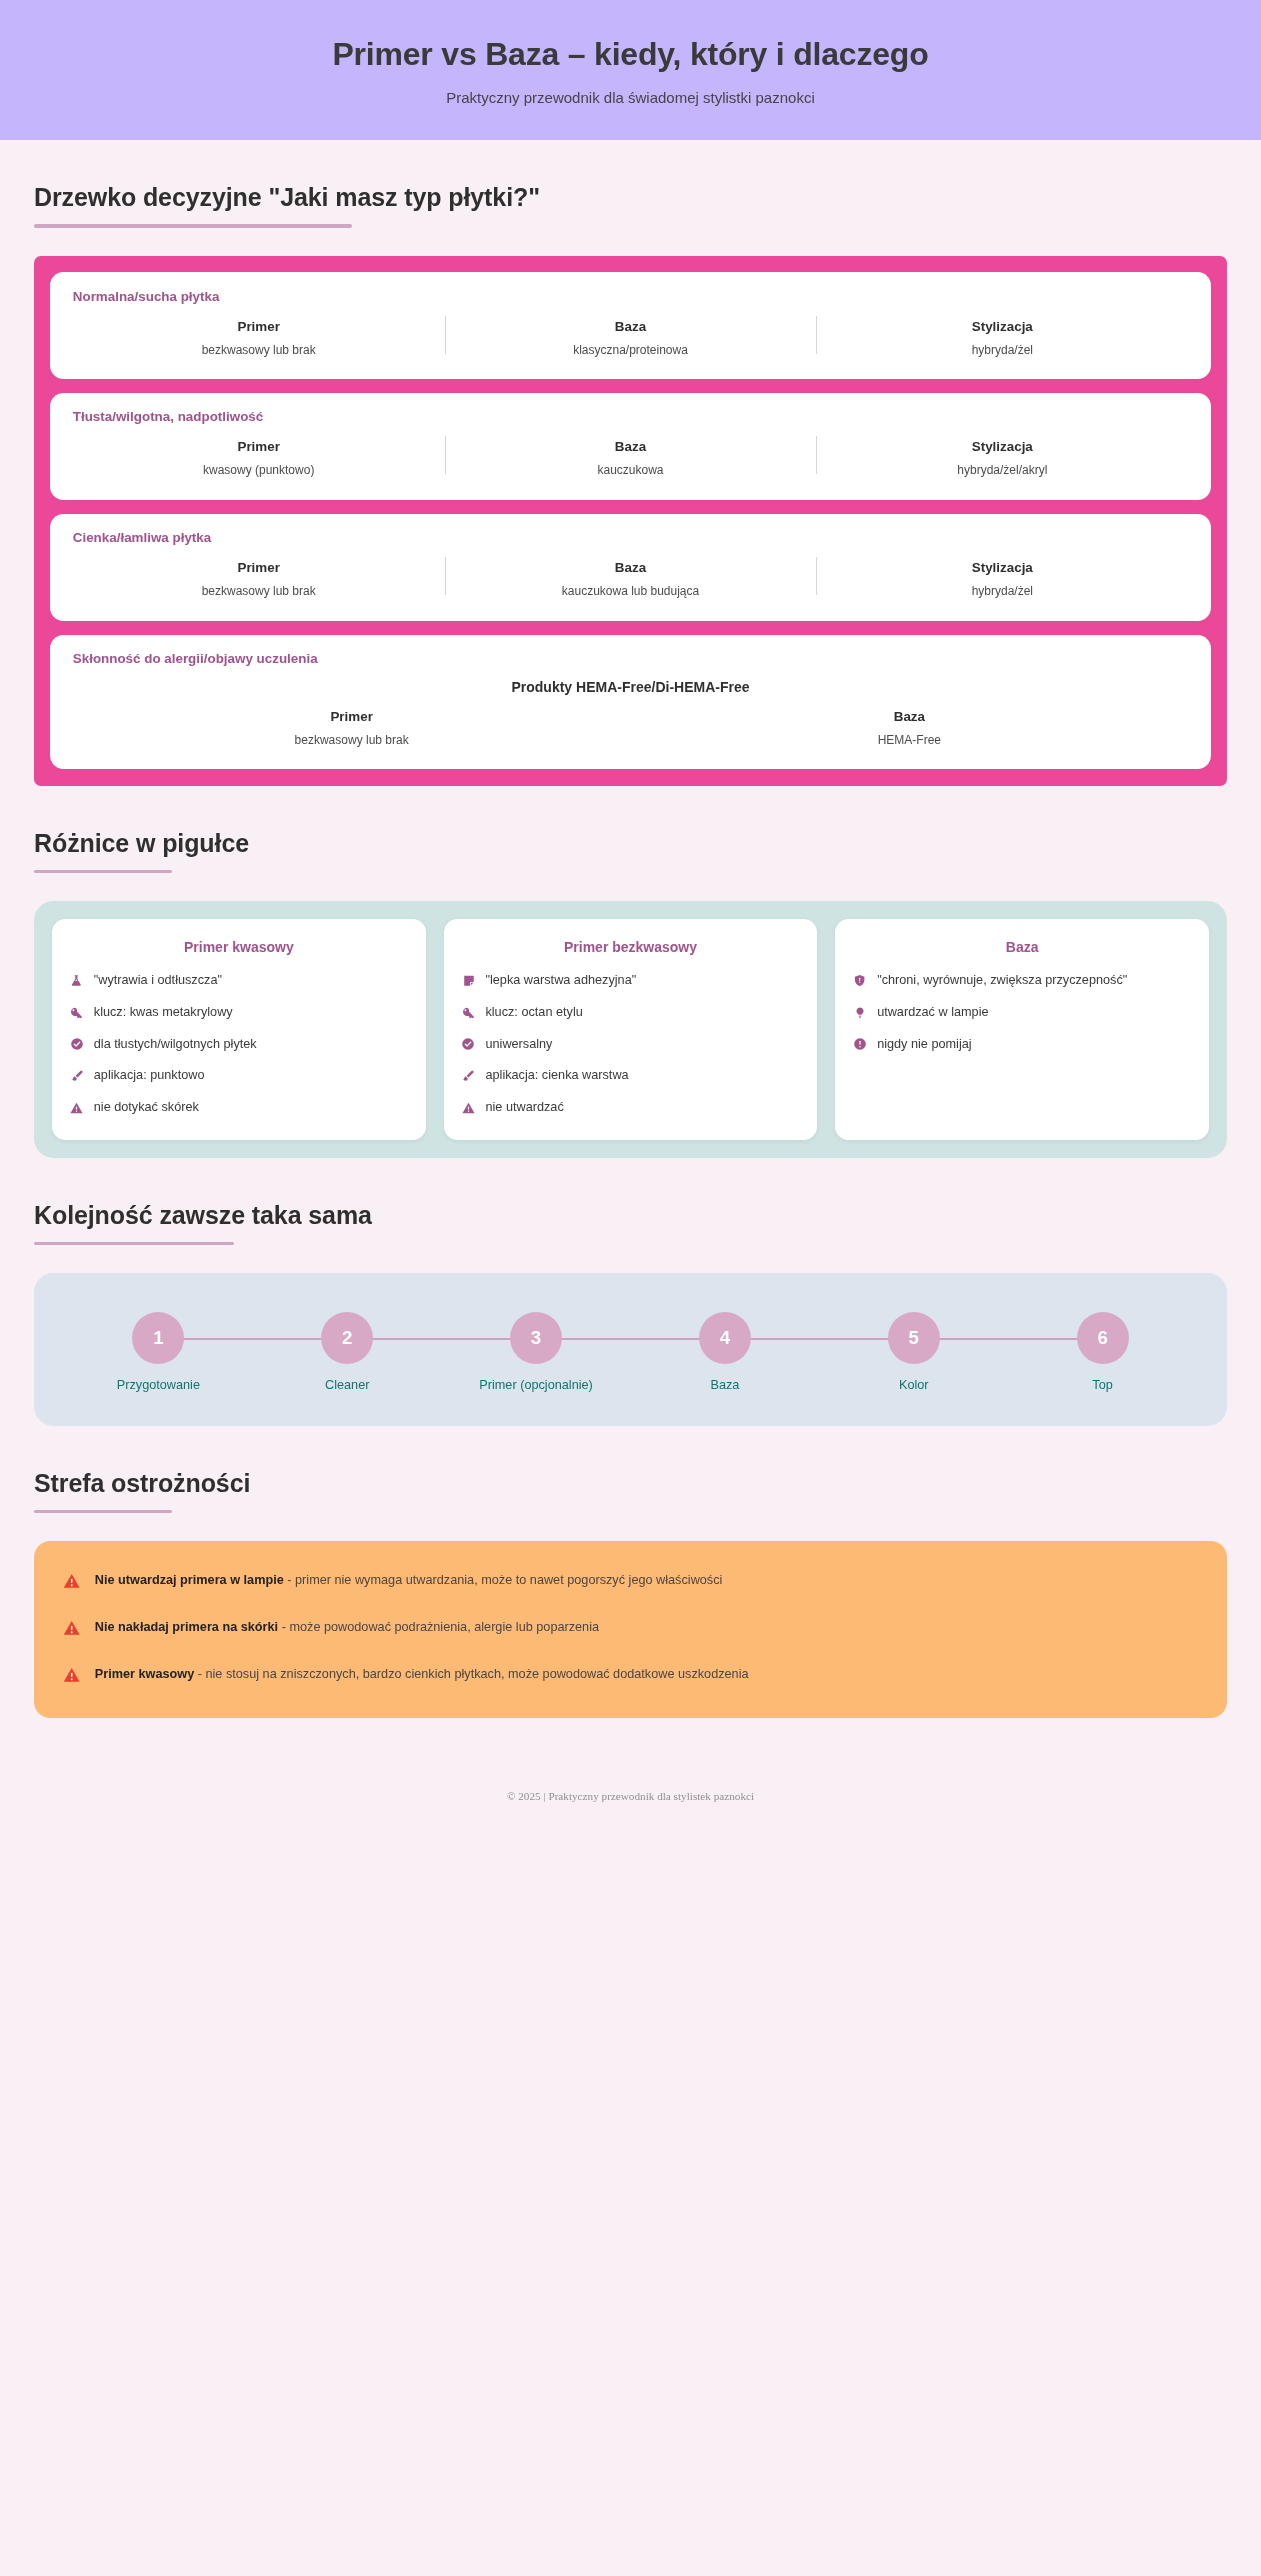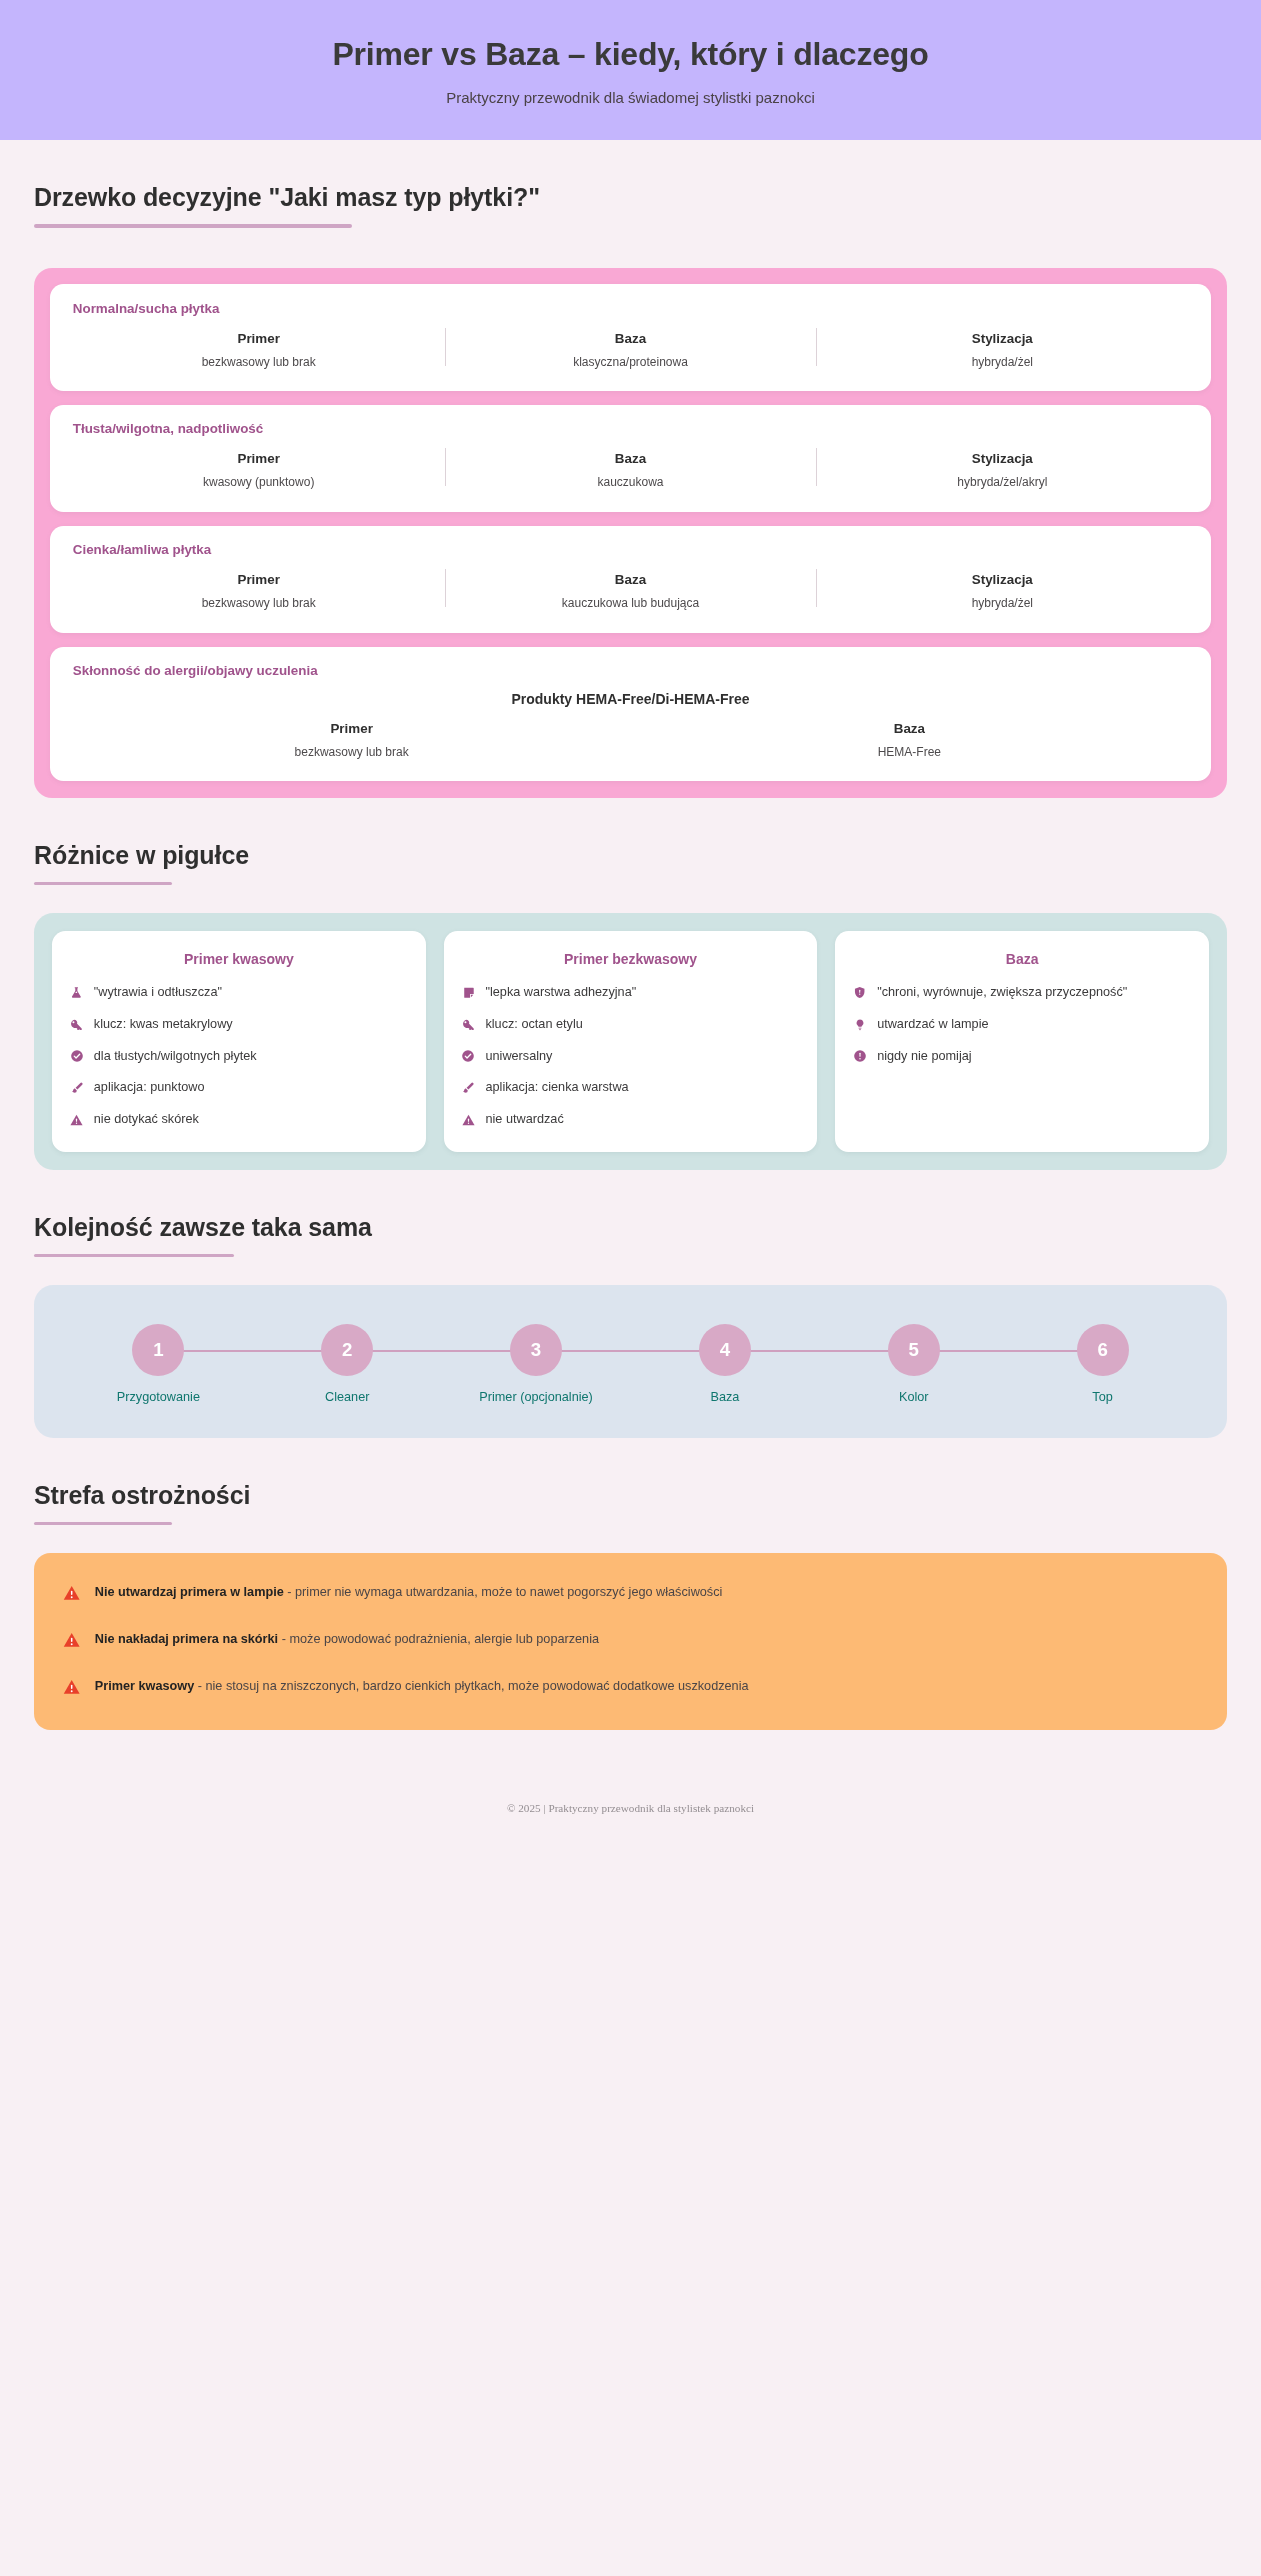"Normalna/sucha płytka" .tree-panel { background: #f9a8d4 -> #ec4899; border-radius: 18px -> 7px; margin-top: 40px -> 28px }
